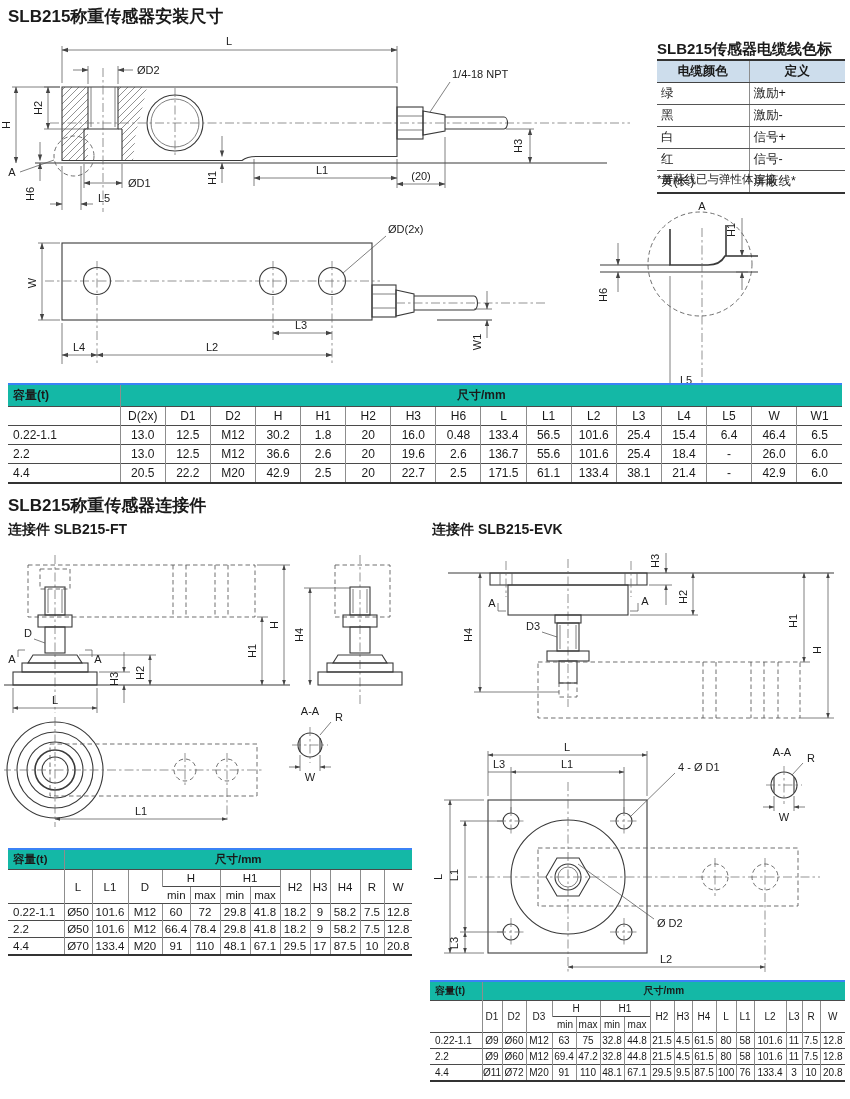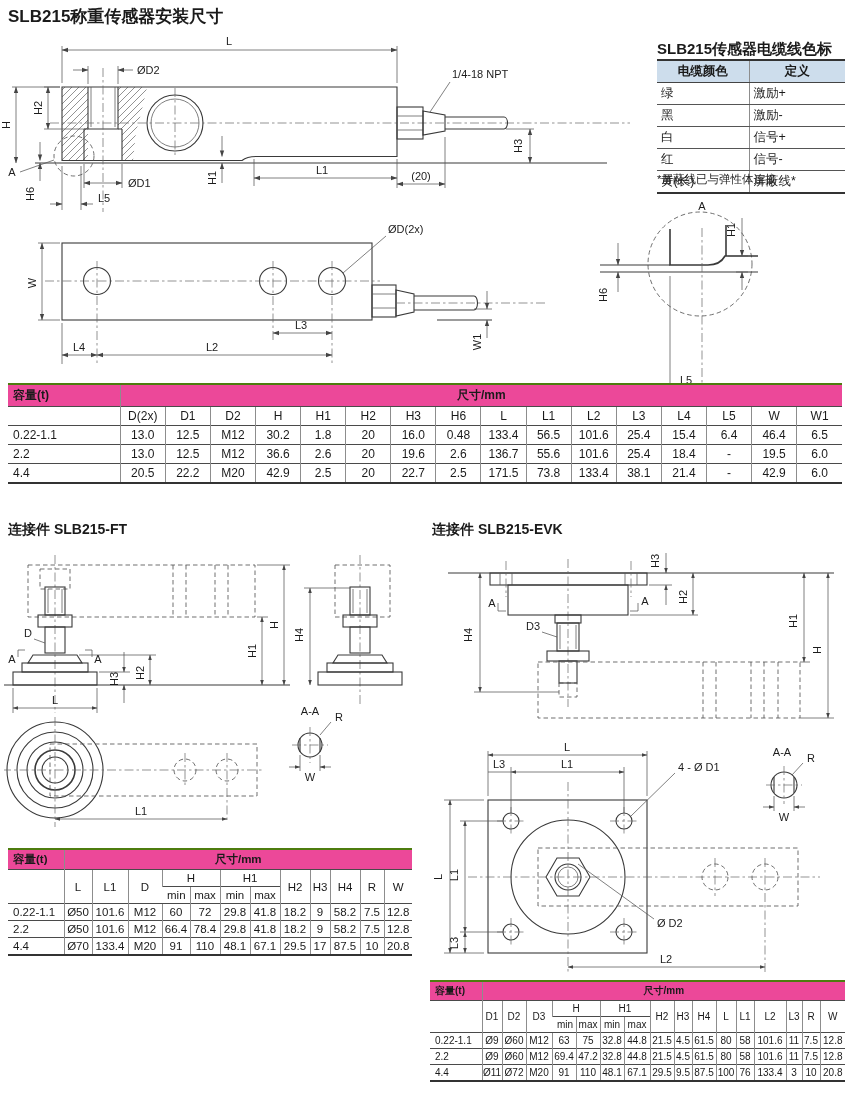"容量(t)" table.dimtable tr.hdr th { background: #ec4899 -> #14b8a6; border-top: 2px solid #4d7c0f -> 2px solid #3b82f6 }
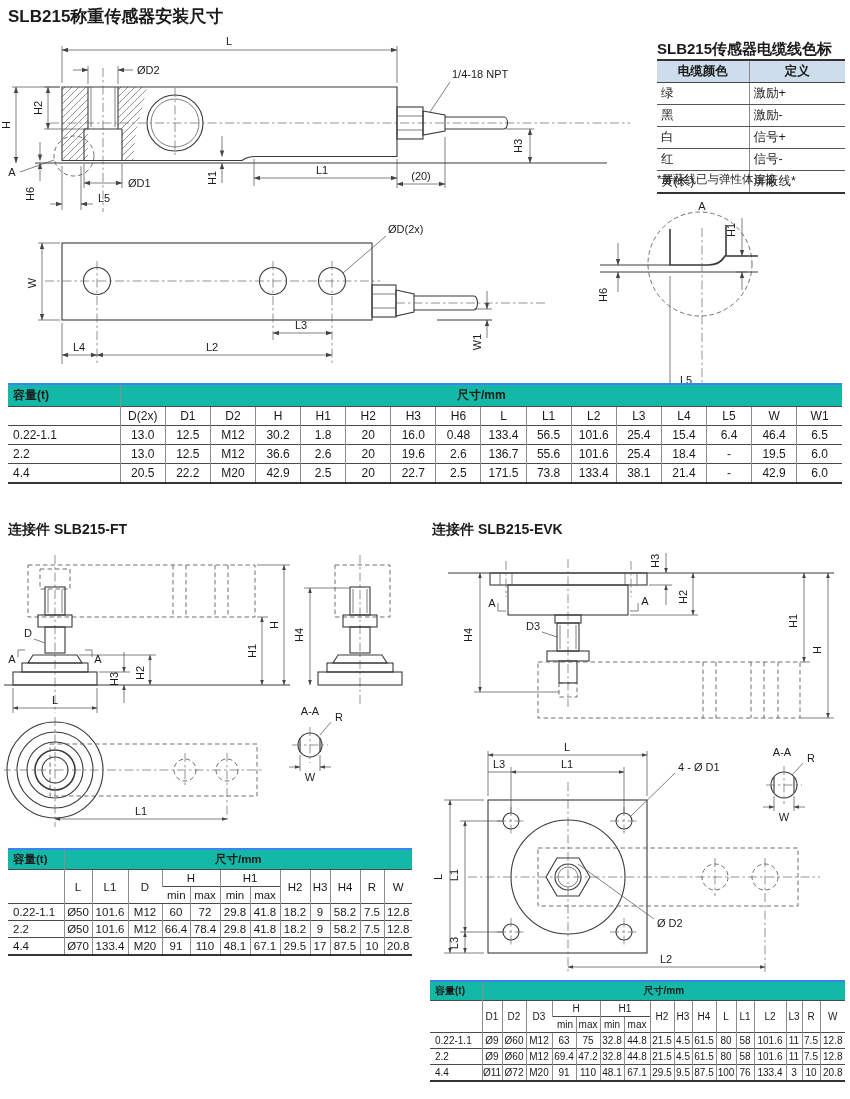"19.5" td { text: 19.5 -> 26.0 }
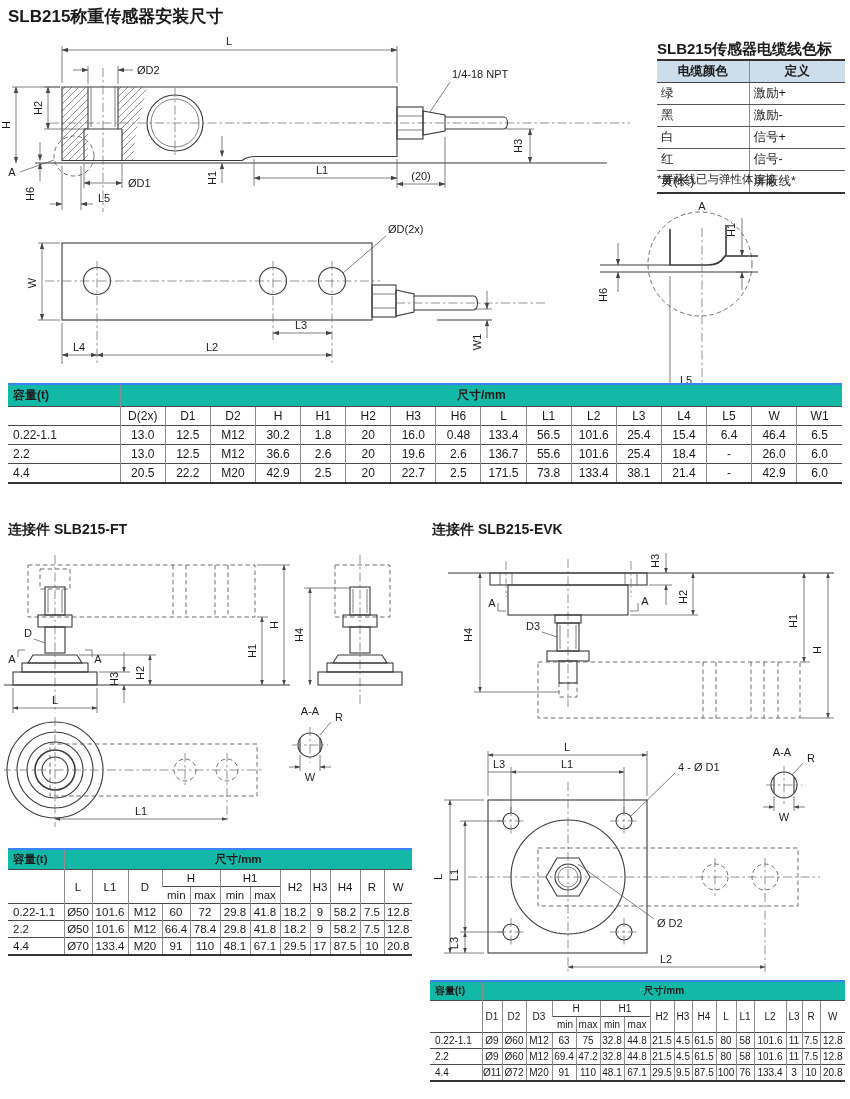"73.8" td { text: 73.8 -> 61.1 }
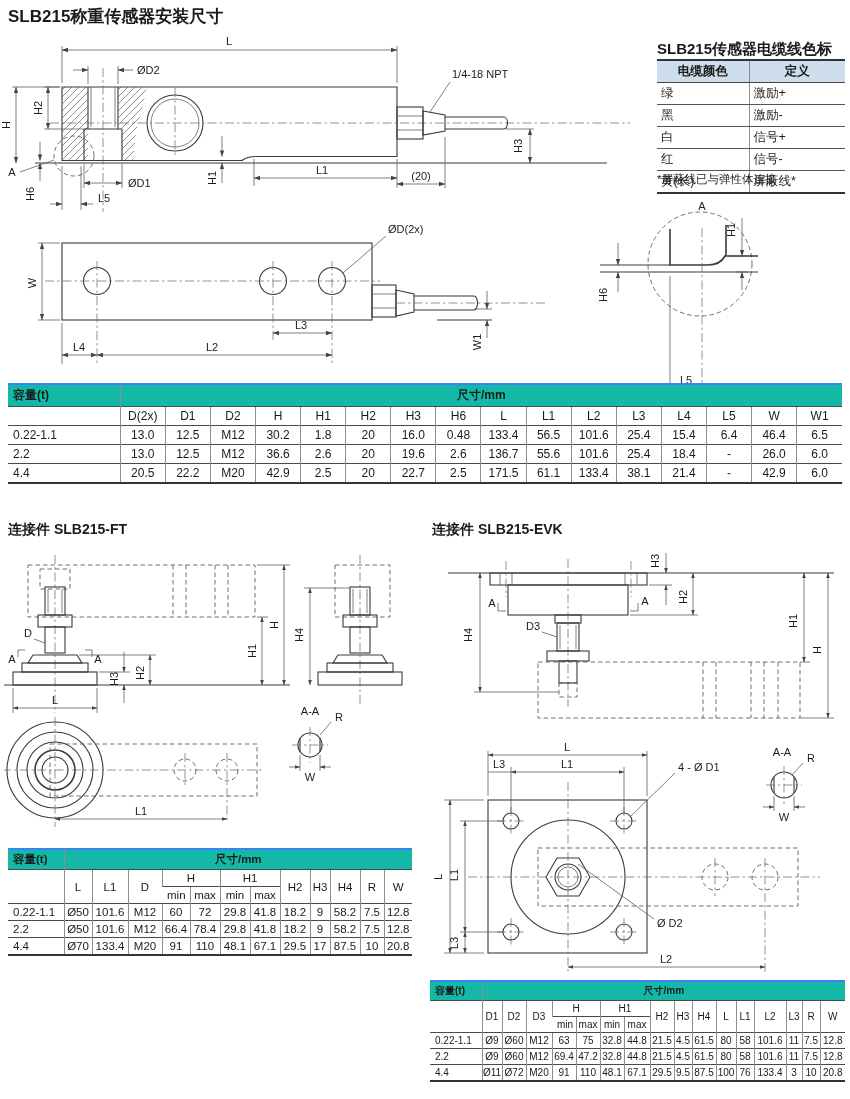"SLB215称重传感器连接件" div.h1 { html: none -> <div>SLB215称重传感器连接件</div> }
